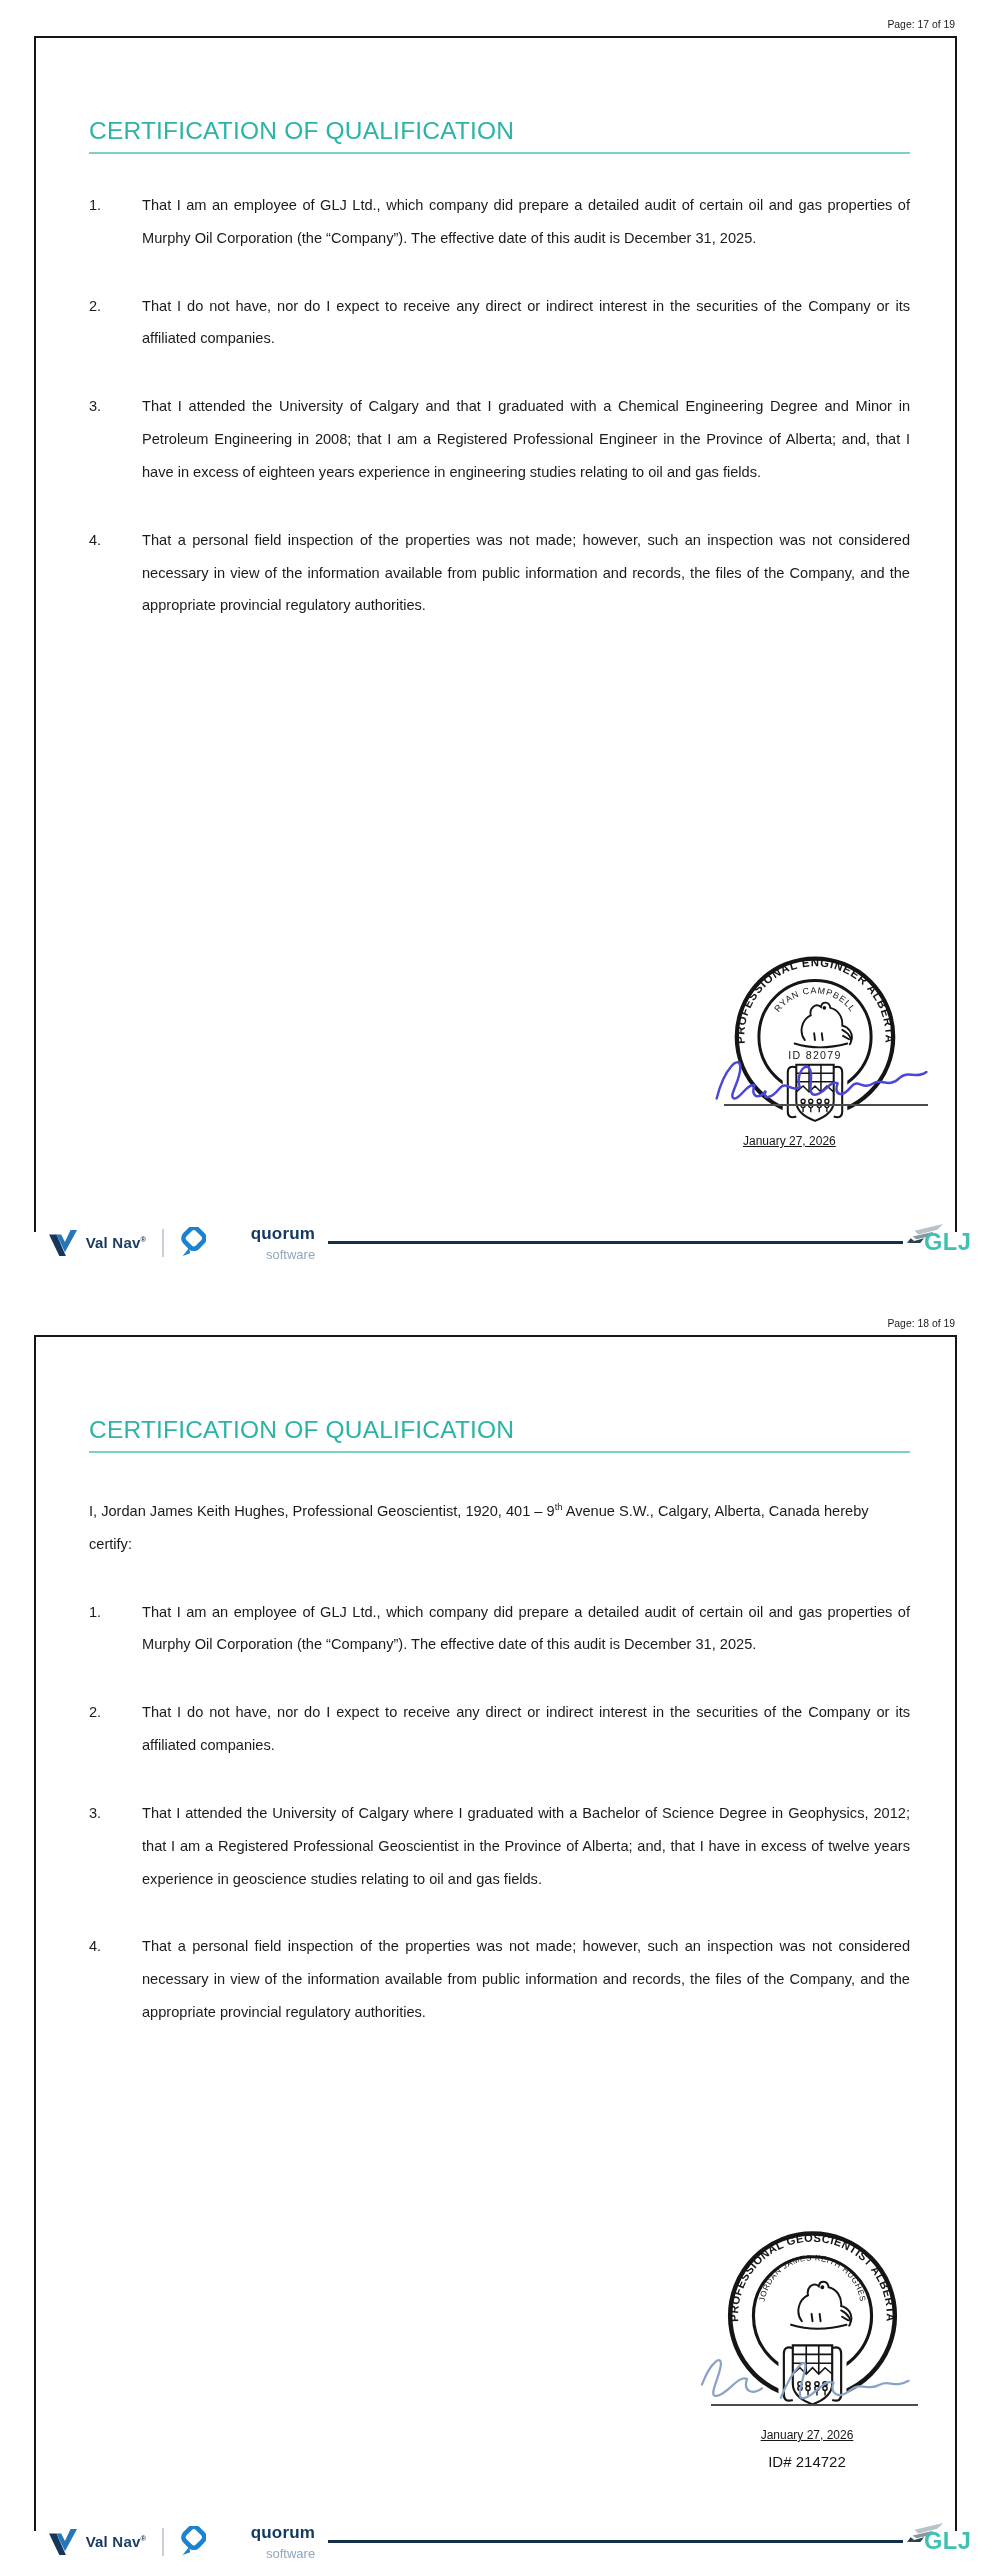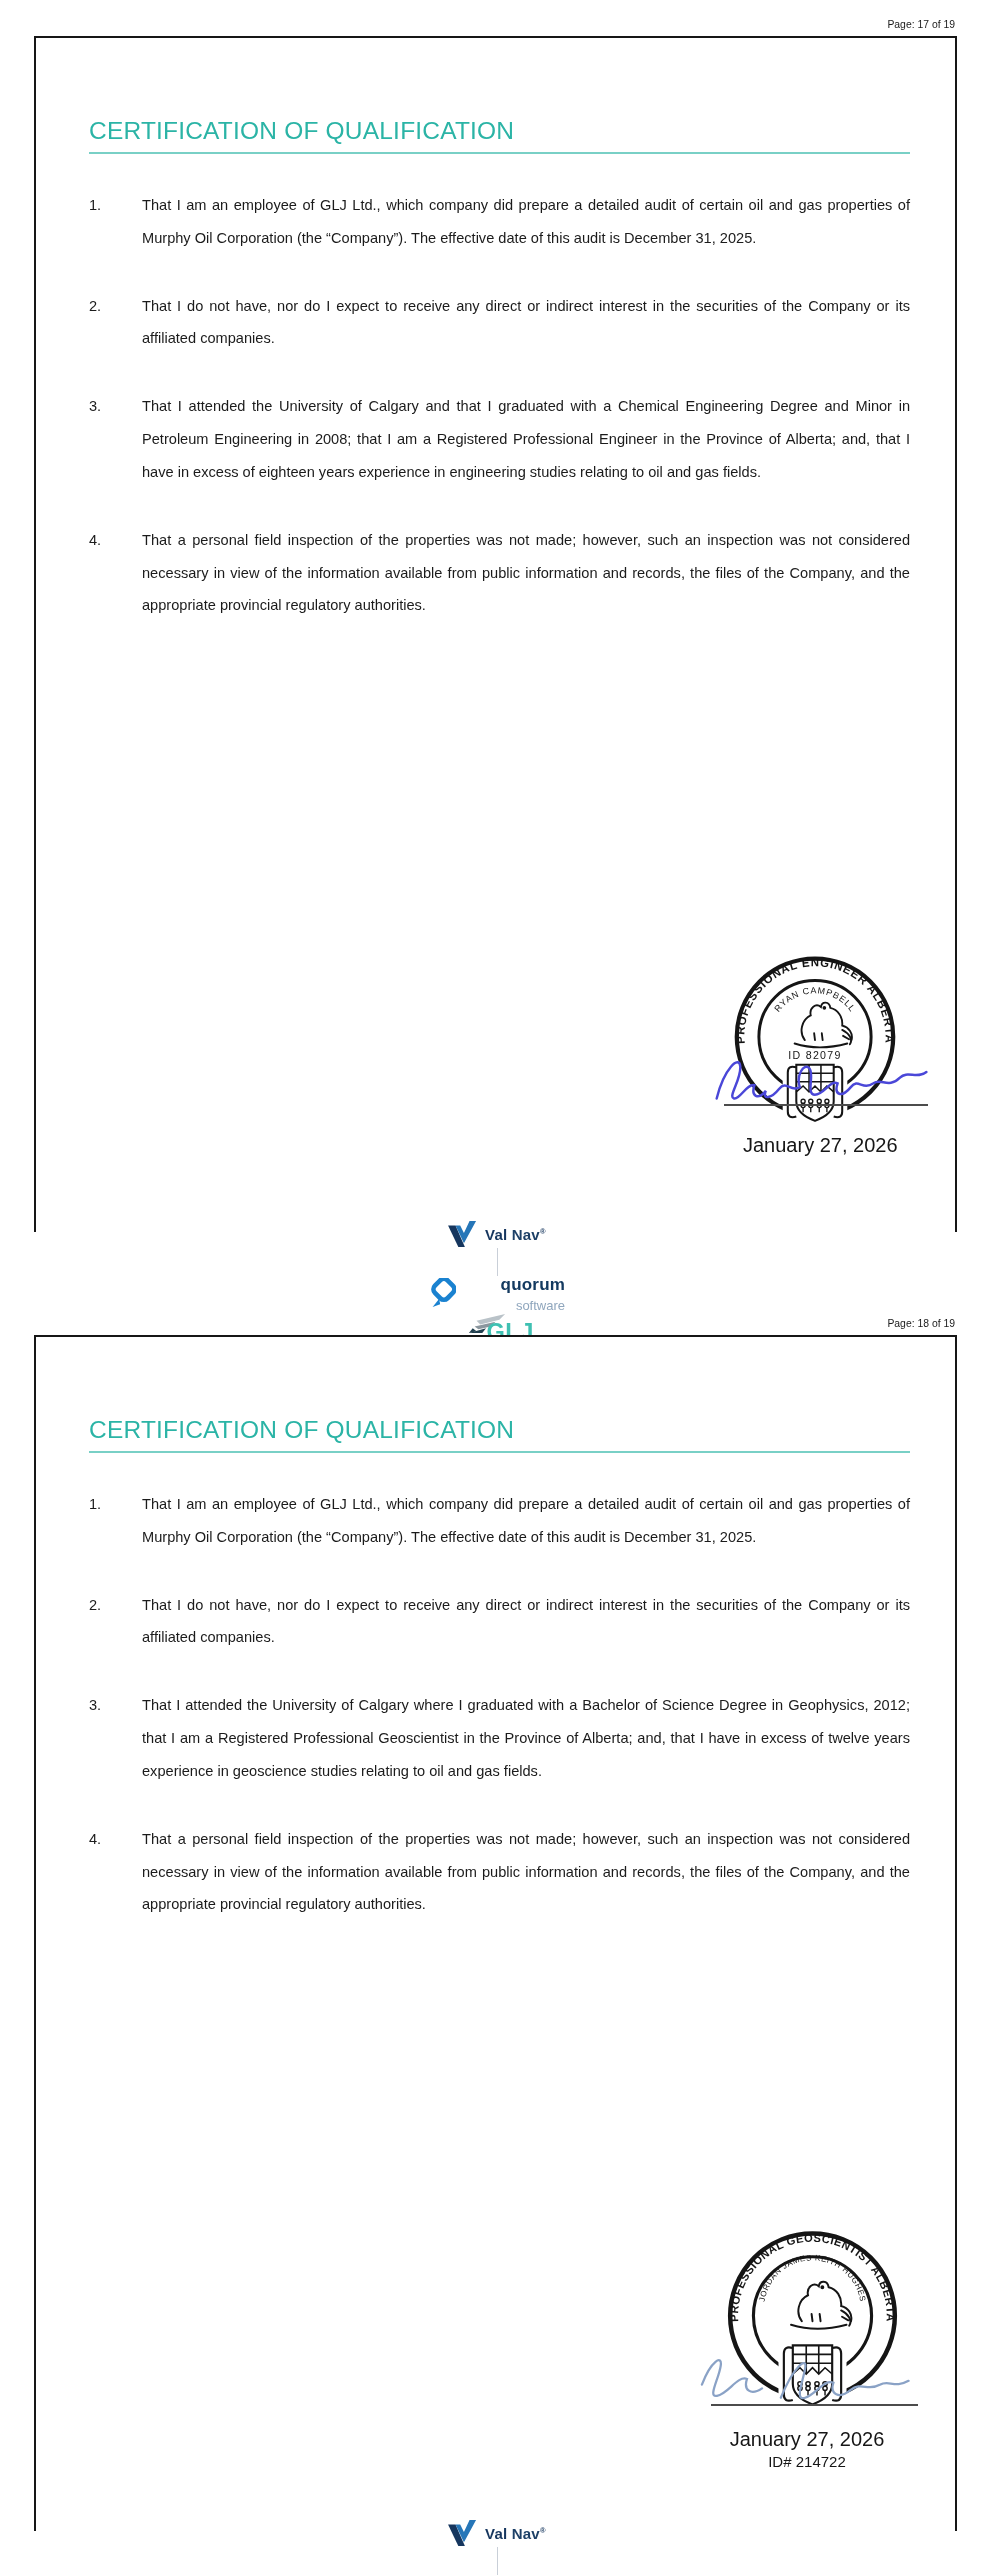"January 27, 2026" .sig-date { font-size: 20px -> 12px; text-decoration: none -> underline }
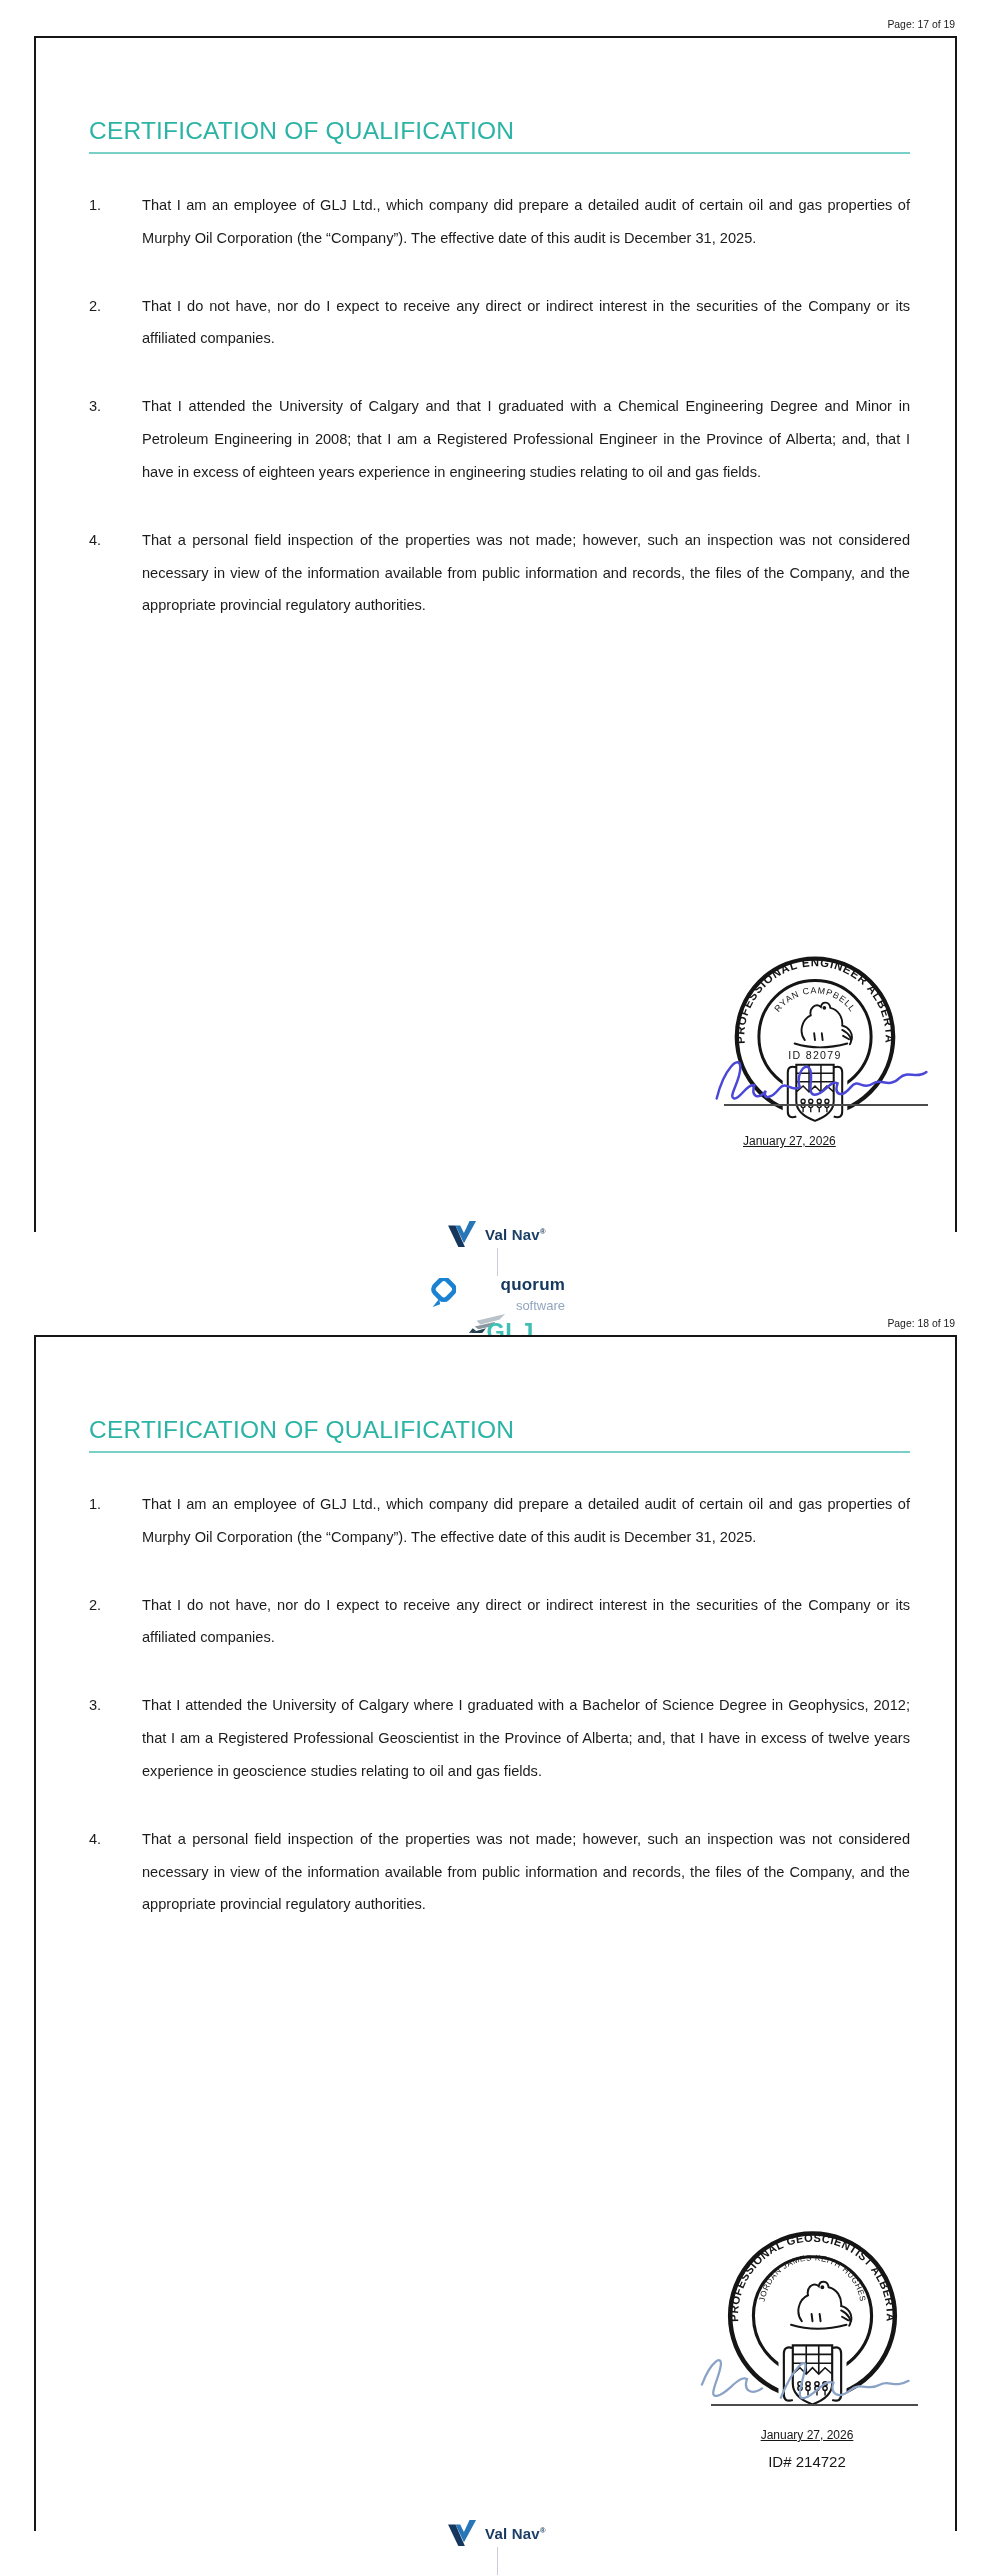"Val Nav®" .footer { flex-direction: column -> none; left: 38px -> 48px }
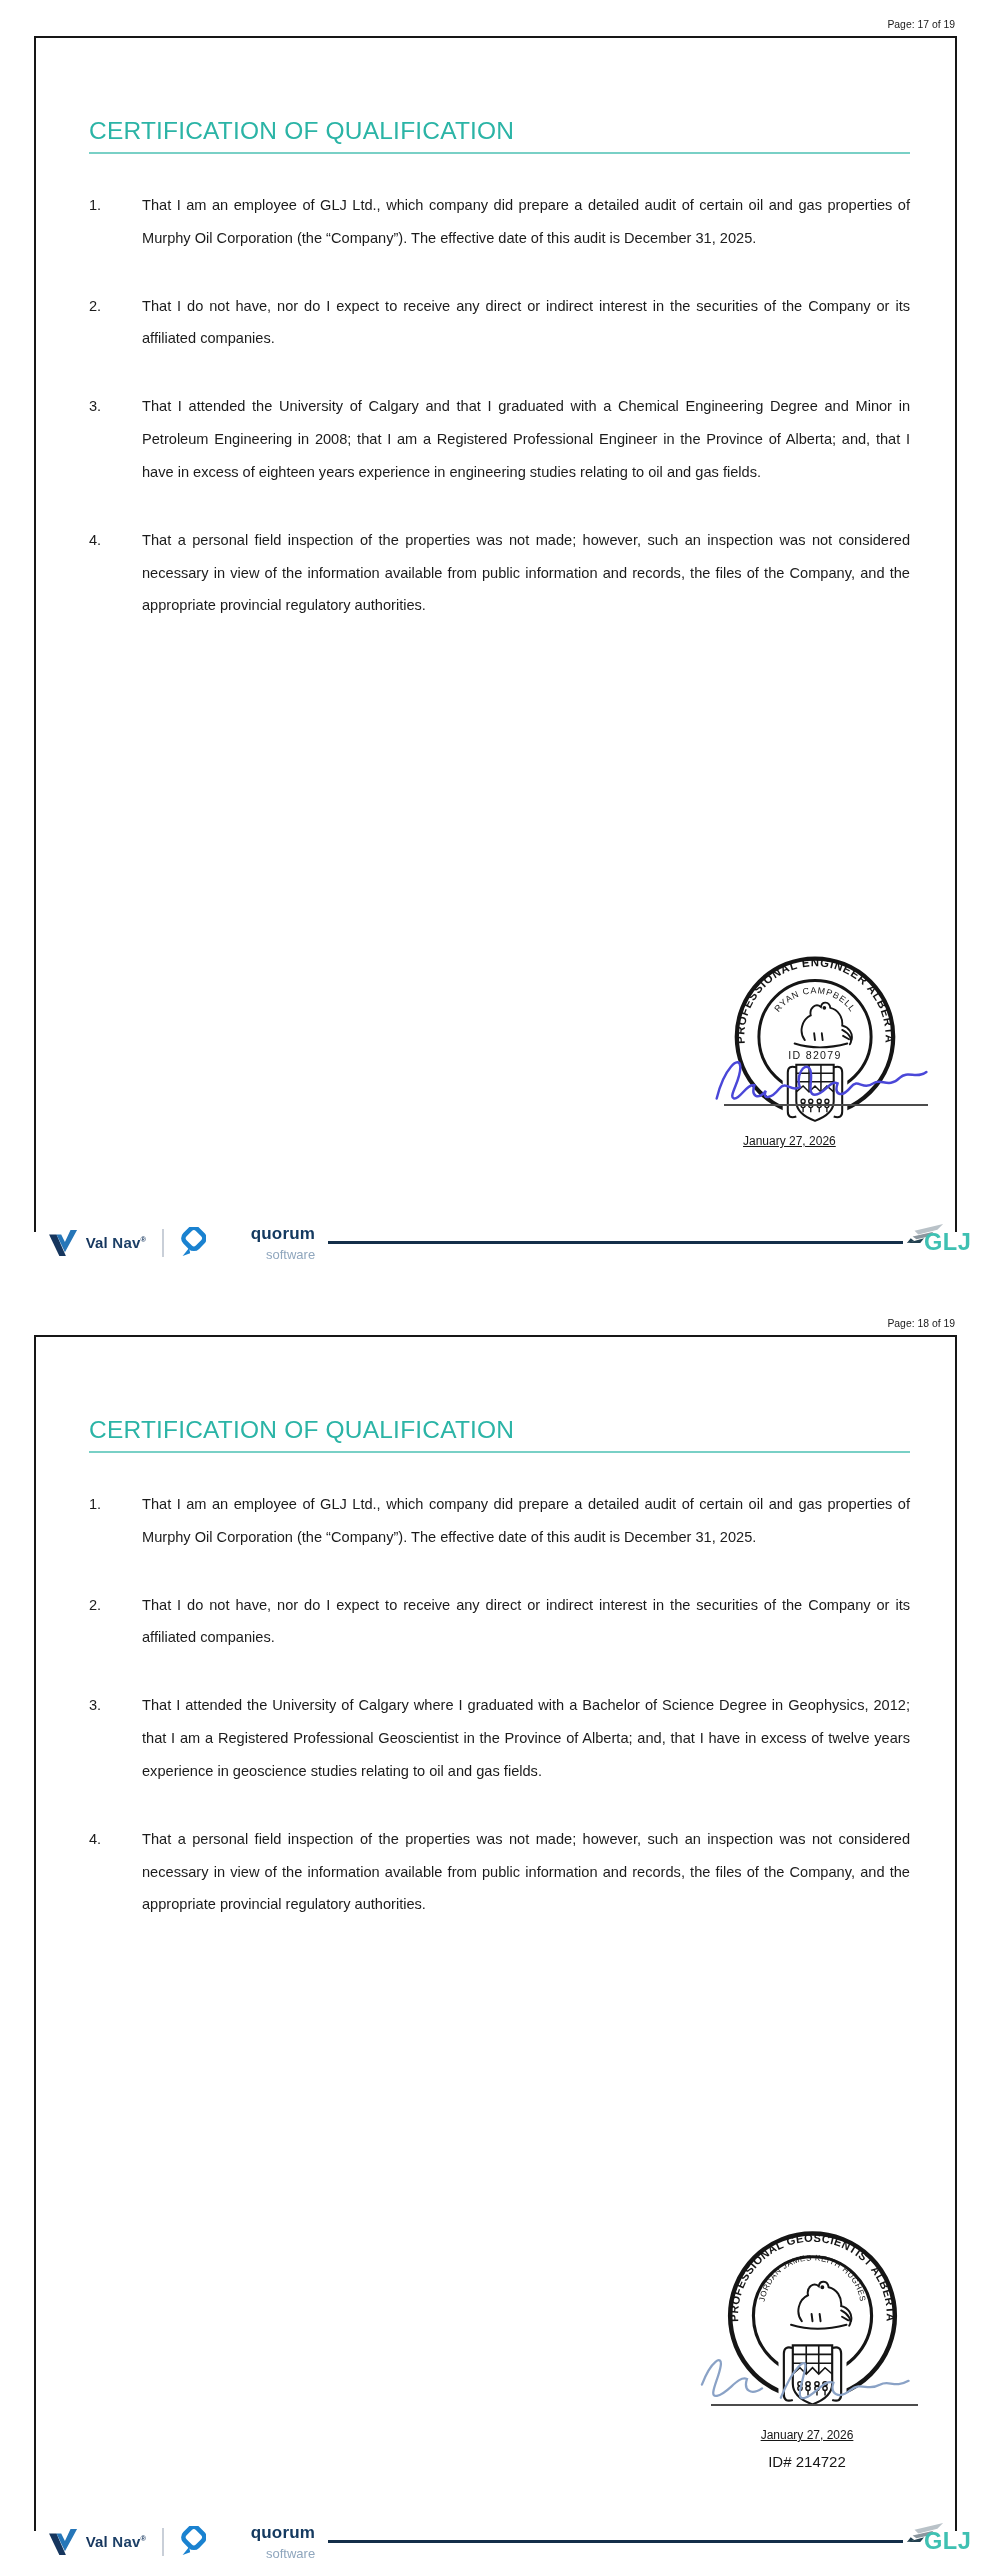"I, Jordan James Keith Hughes," p.intro { html: none -> <p><span>I, Jordan James Keith Hughes, Professional Geoscientist, 1920, 401 – 9</span><sup>th</sup><span> Avenue S.W., Calgary, Alberta, Canada hereby certify:</span></p> }
